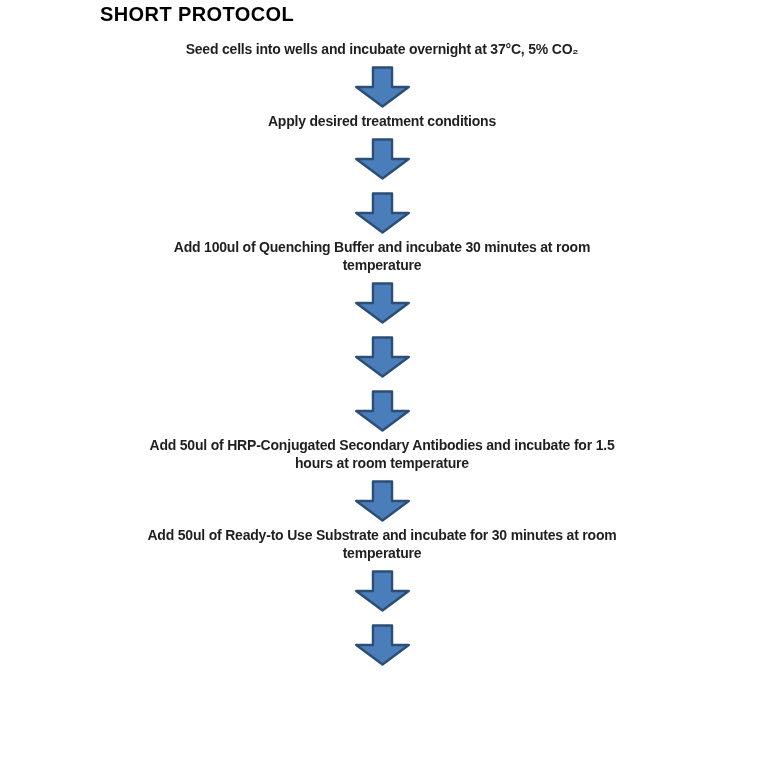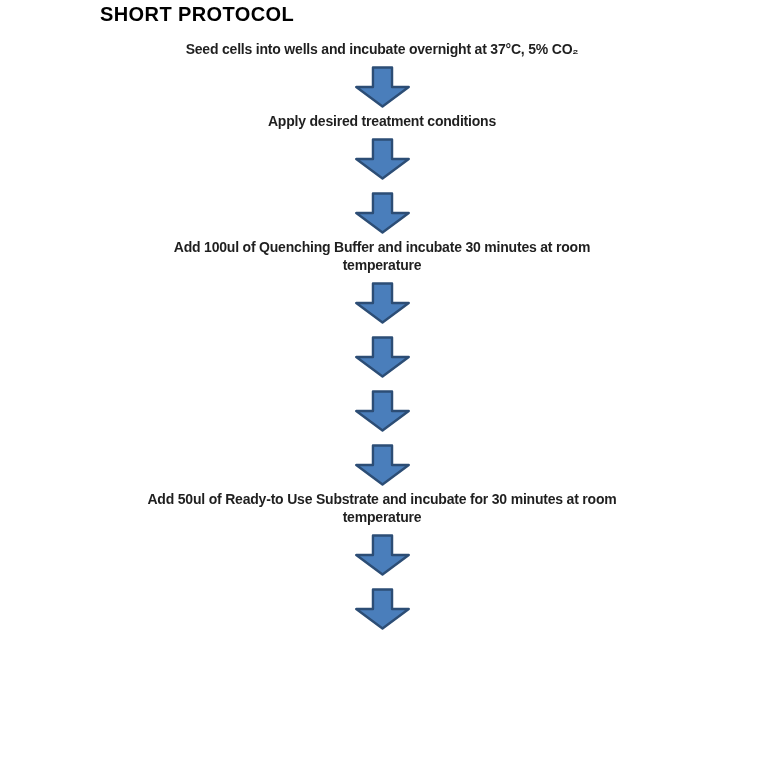"Add 50ul of HRP-Conjugated Secondary" div.step { html: none -> <div>Add 50ul of HRP-Conjugated Secondary Antibodies and incubate for 1.5 hours at room temperature</div> }
